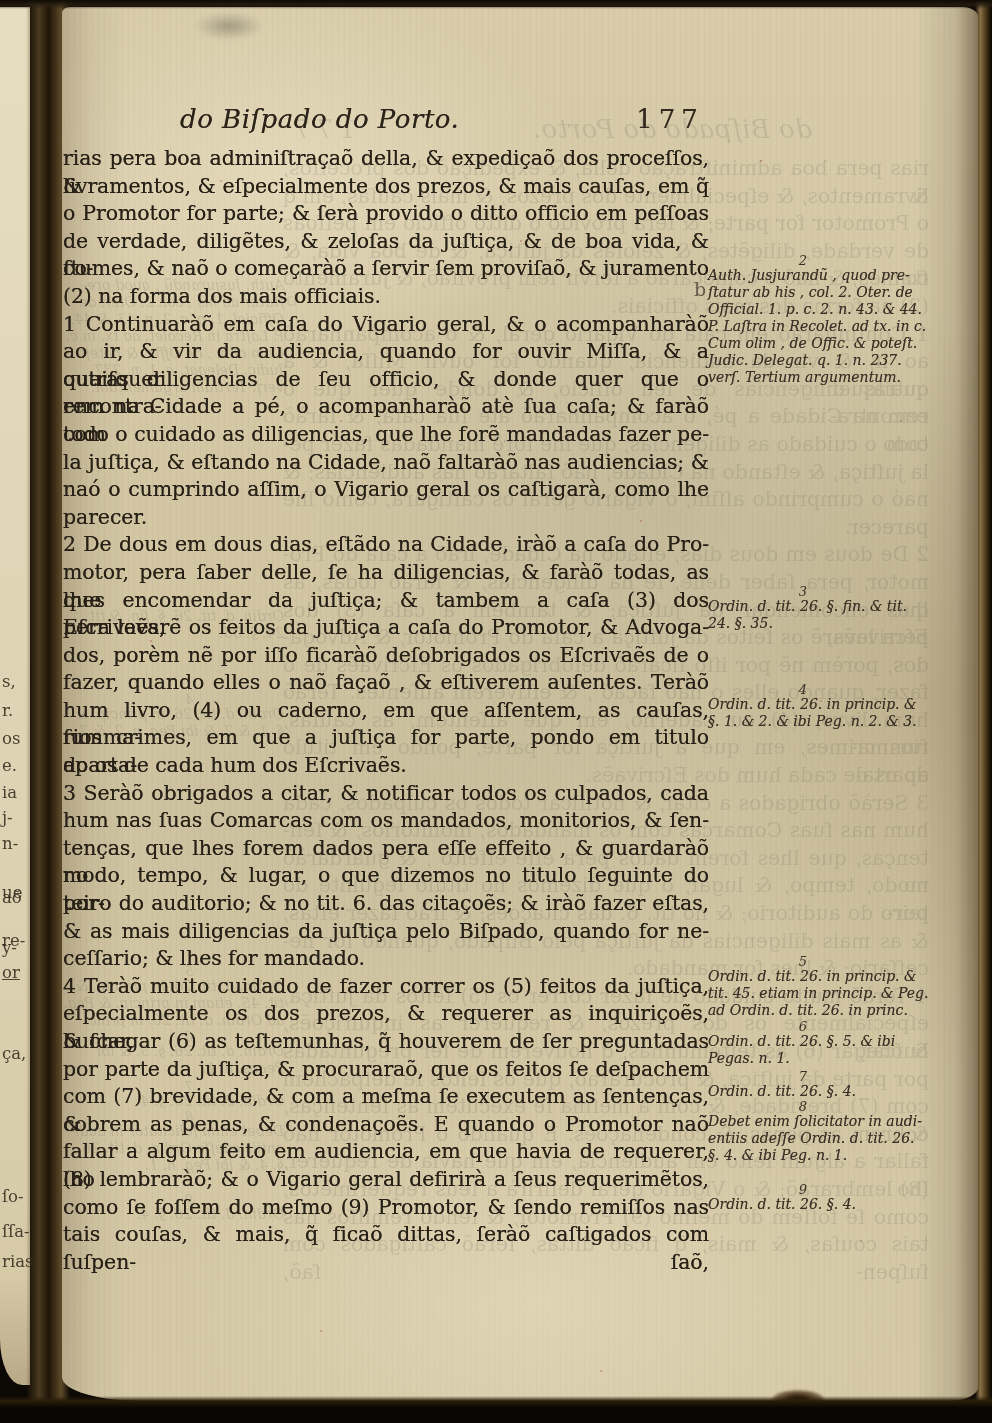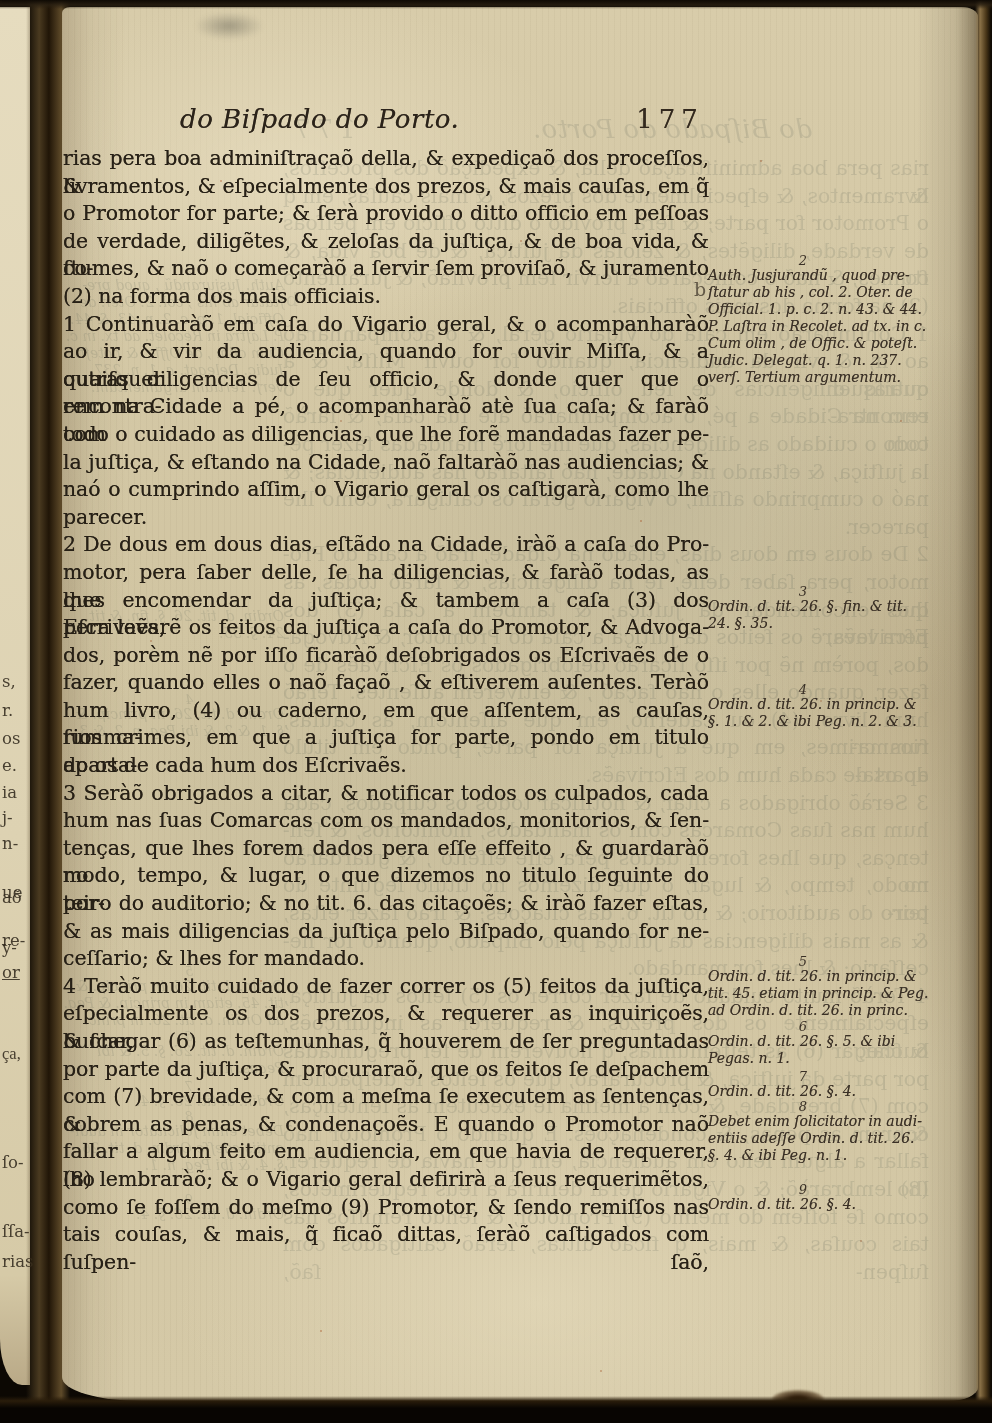"ça," div.frag { font-family: Liberation Serif, serif -> none }
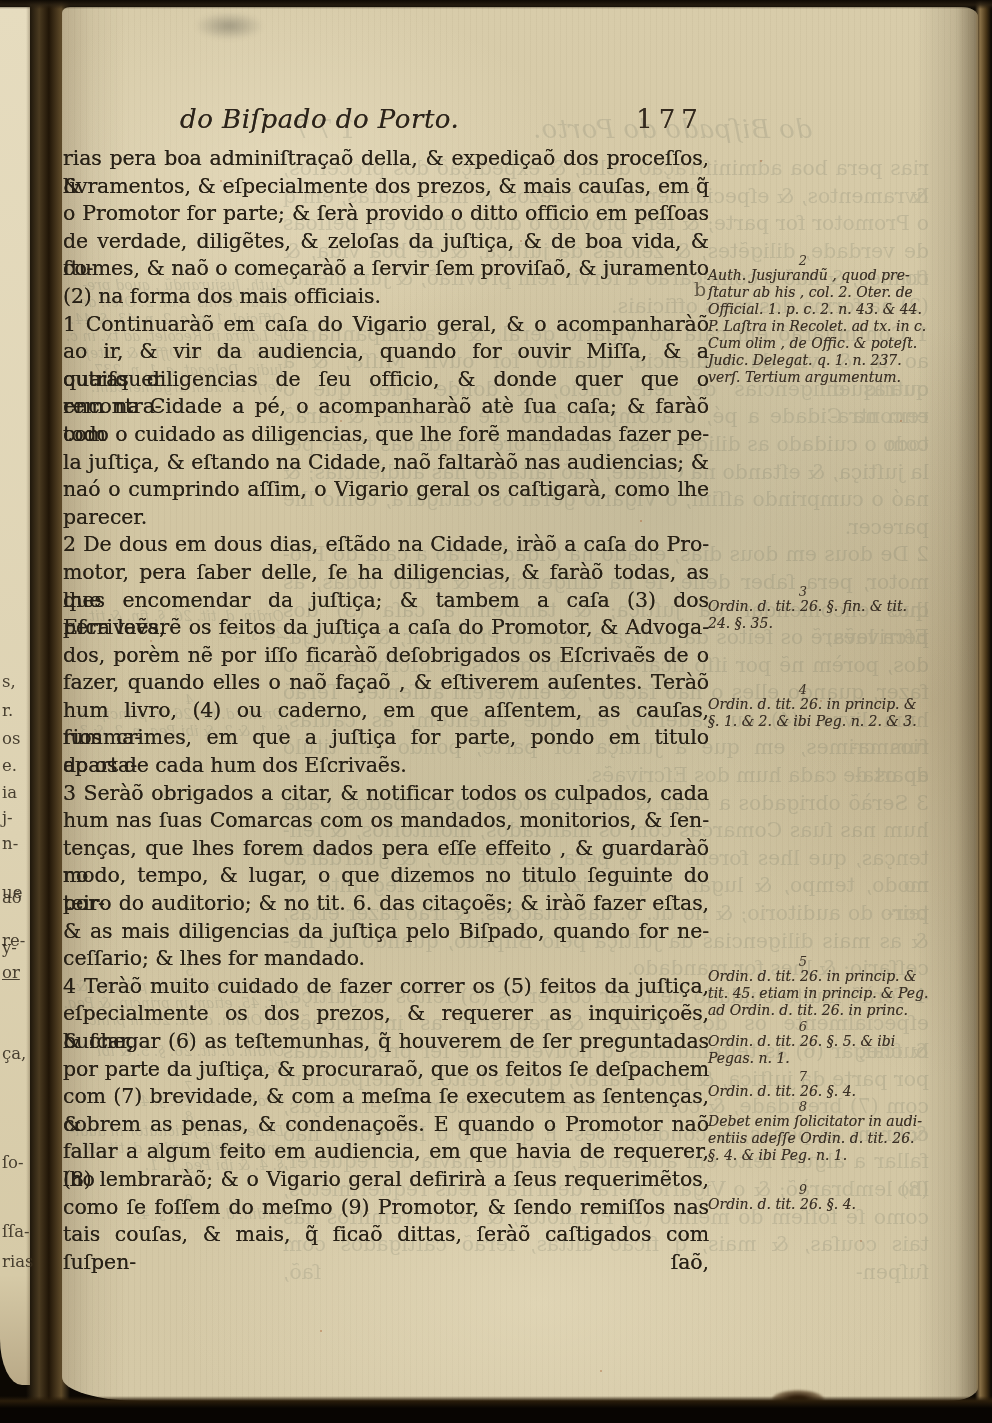"ſo-" div.frag { top: 1155px -> 1189px }
